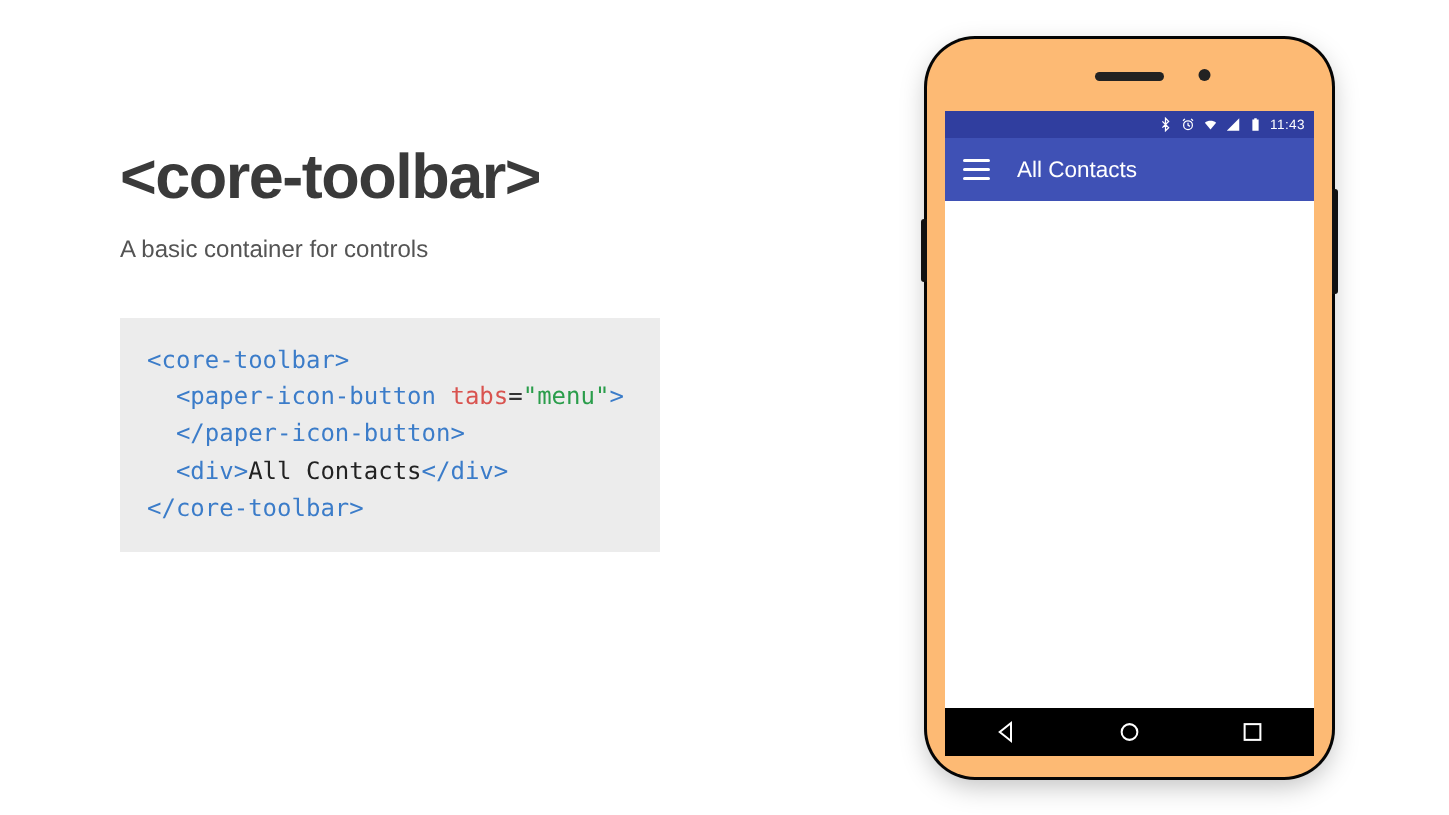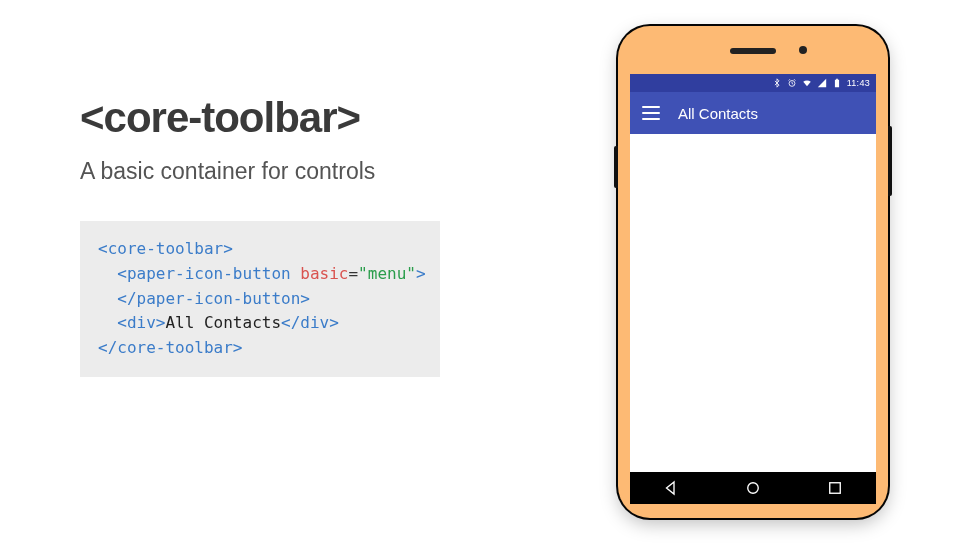"A basic container for controls" .subtitle { font-size: 23px -> 16px }
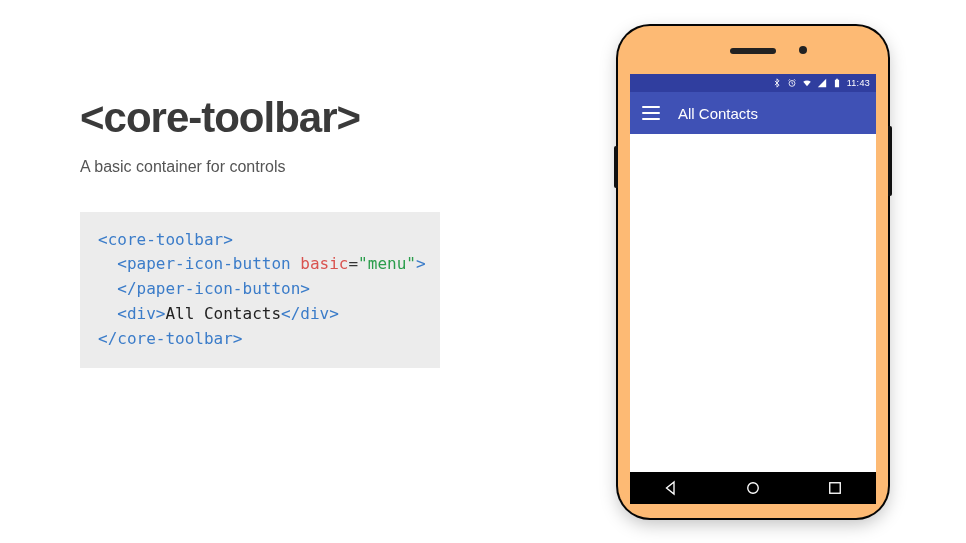"basic" span.attr { text: basic -> tabs }
